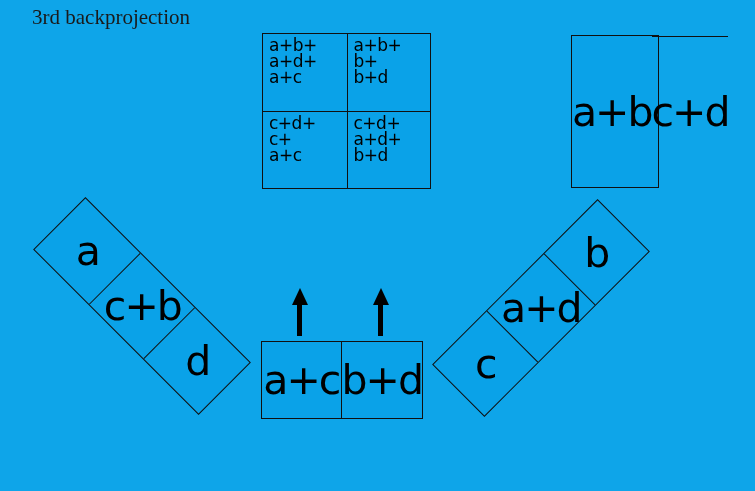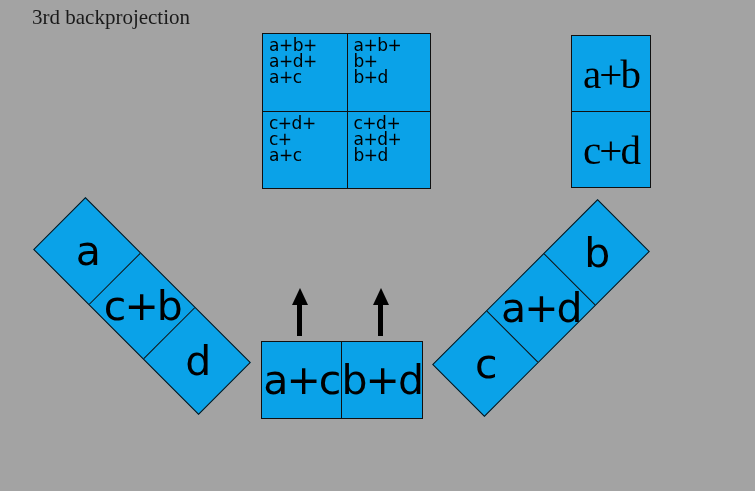"3rd backprojection" .canvas { background: #a3a3a3 -> #0ea5e9 }
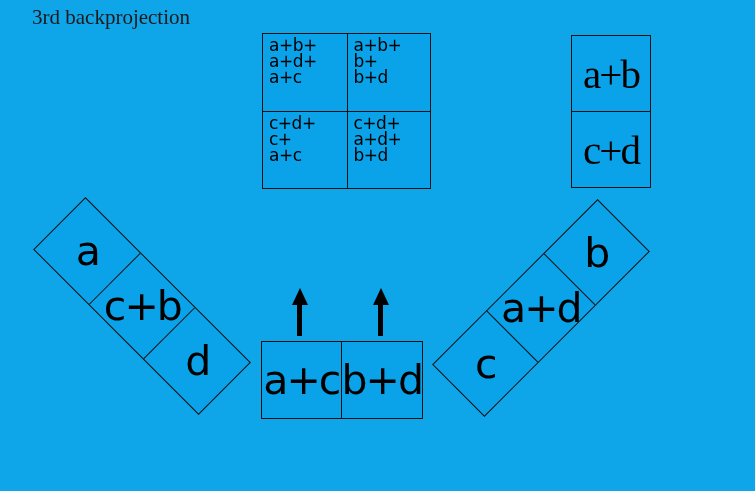"a+b" .vrect { flex-direction: column -> row; font-family: Liberation Serif, serif -> none; width: 80px -> 88px }
